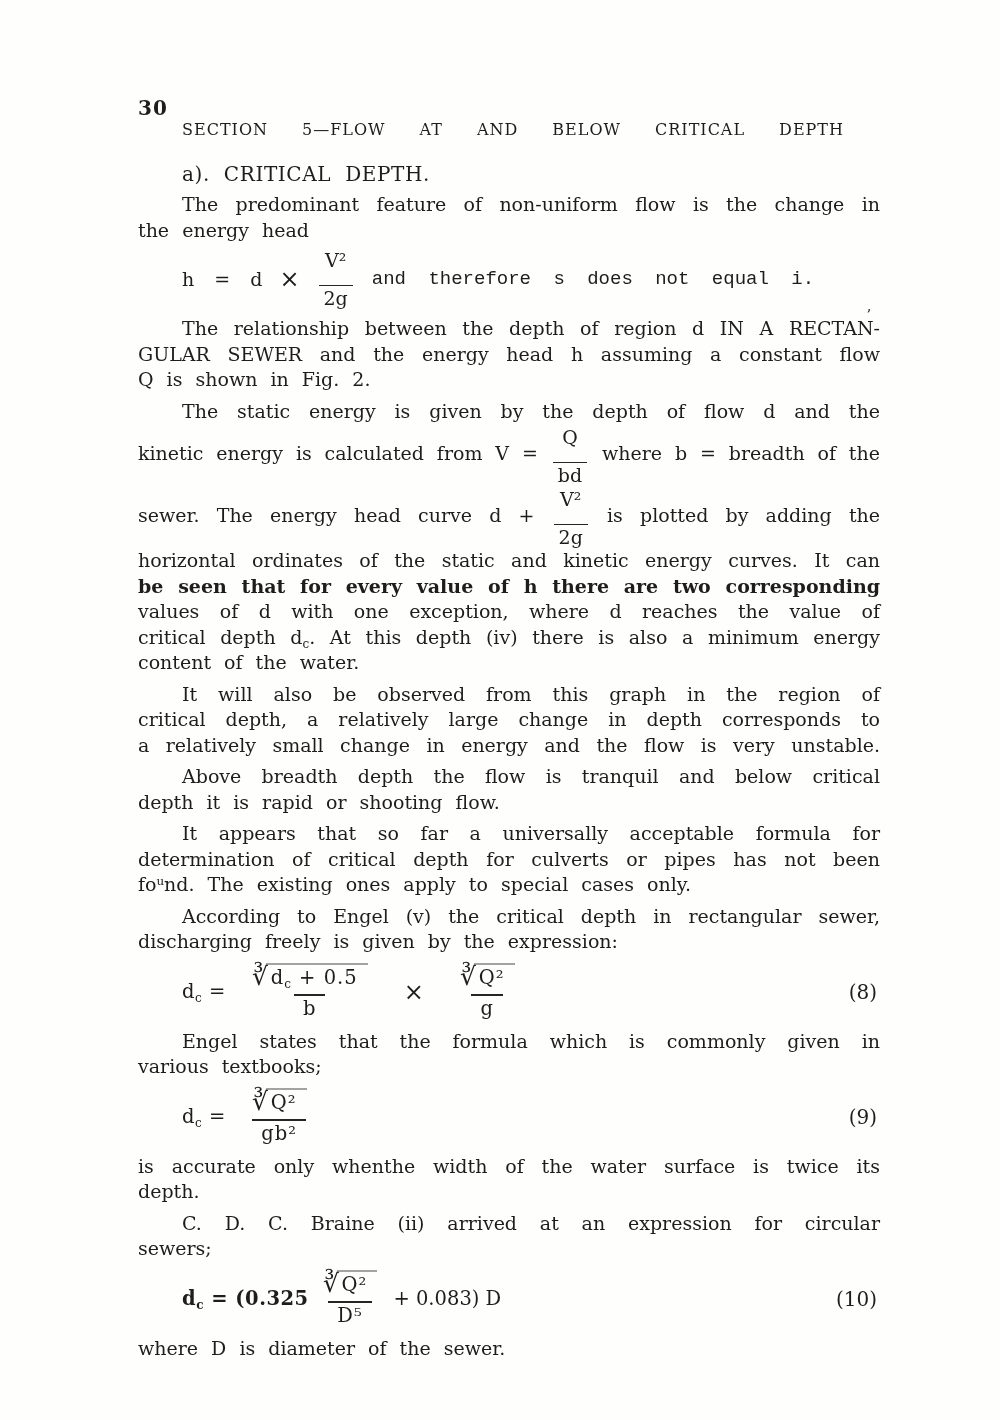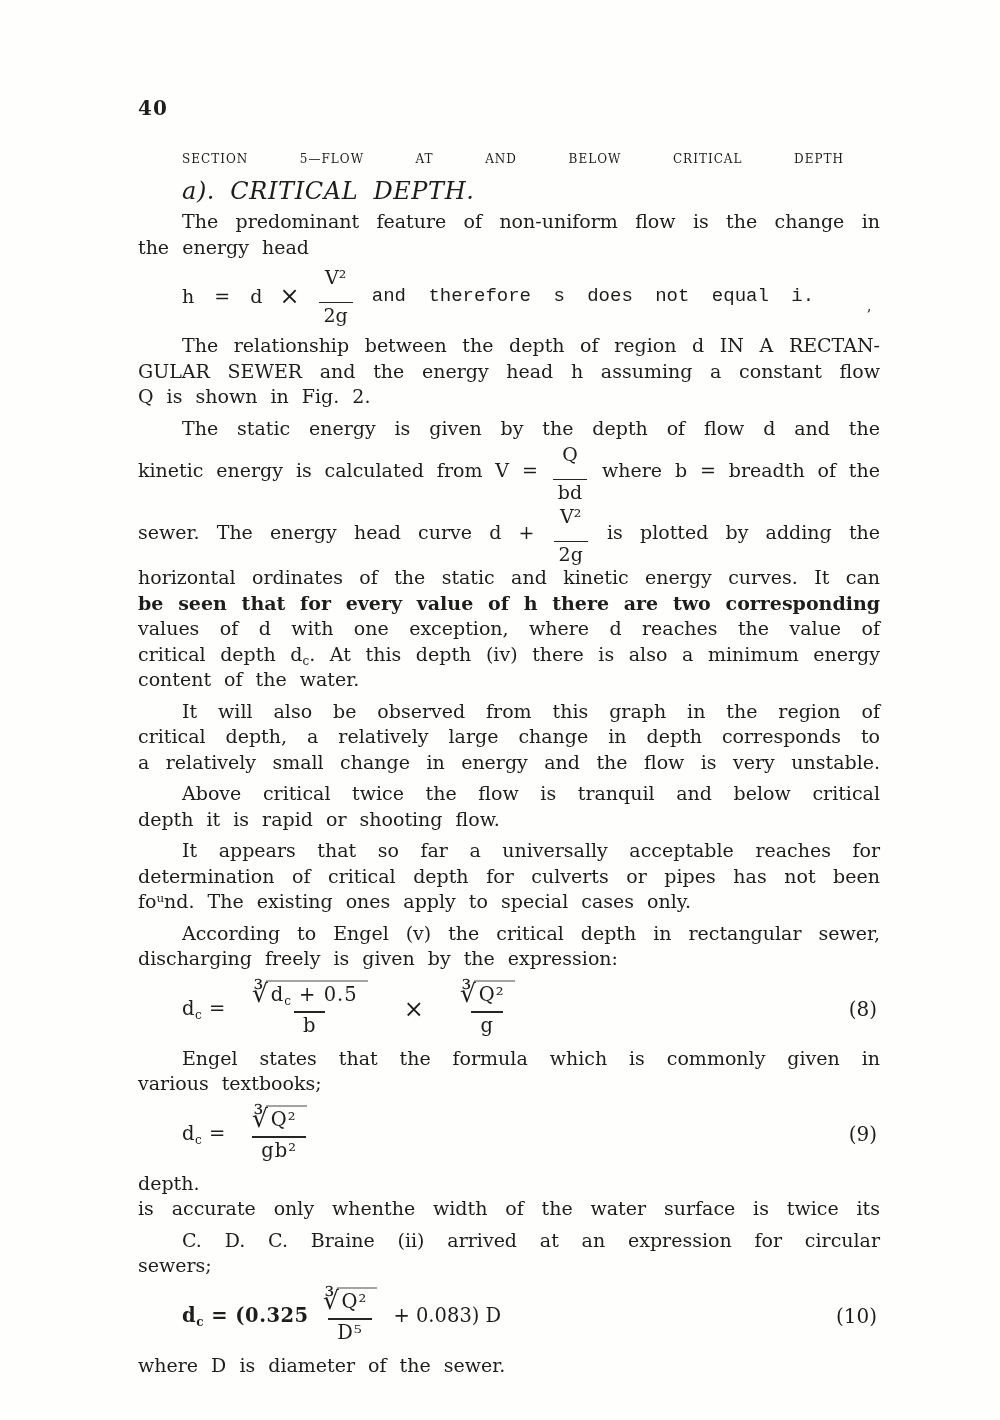"40" div.pagenum { text: 40 -> 30 }
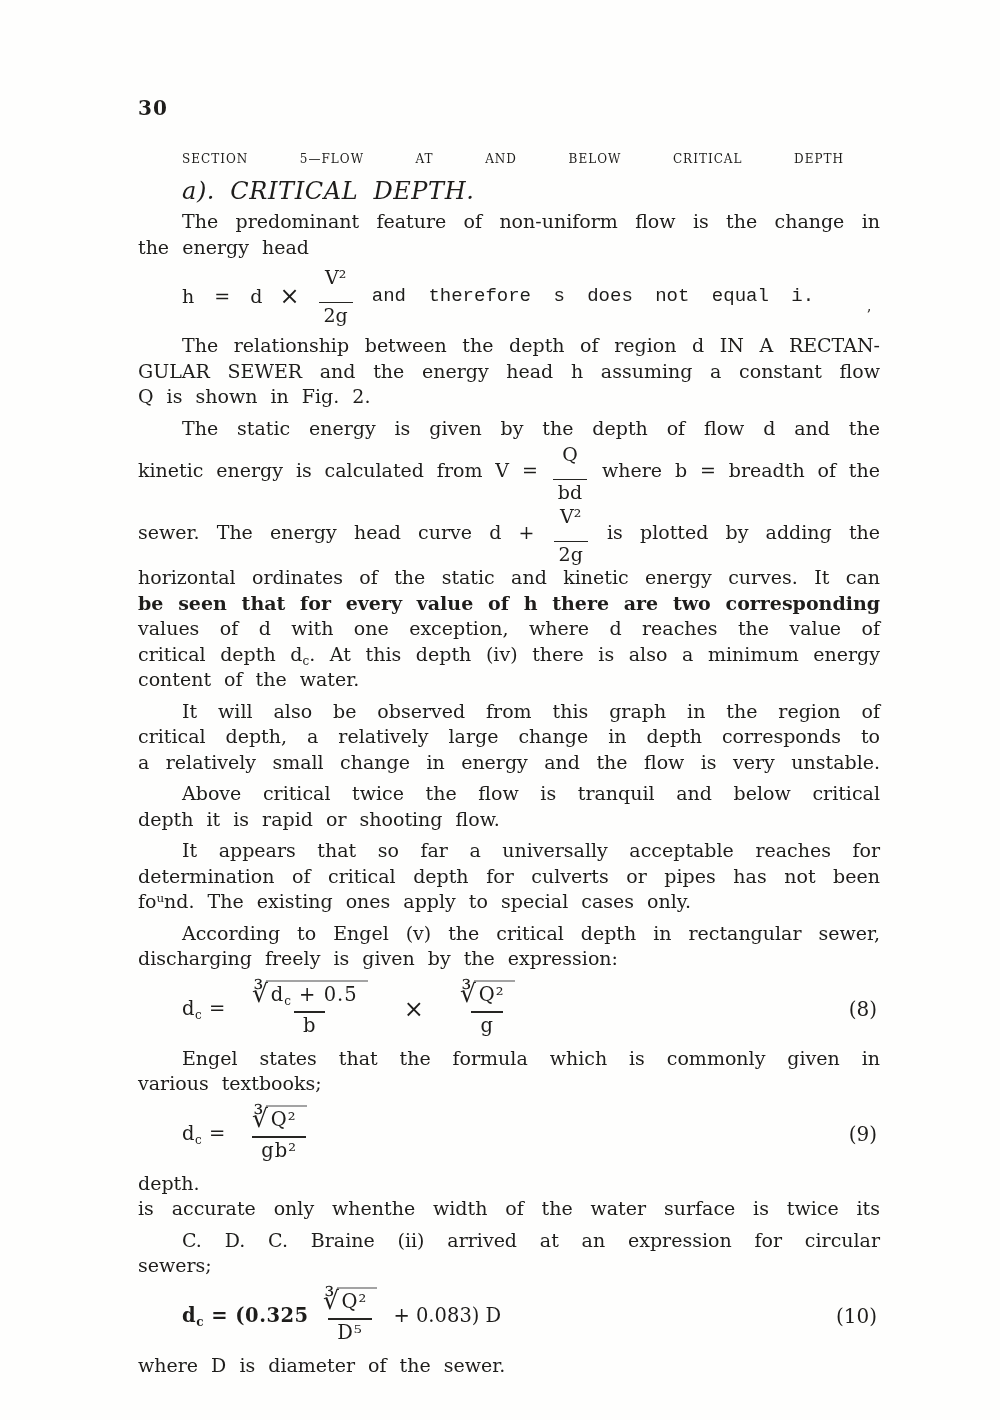"SECTION 5—FLOW AT AND BELOW" .heading { font-size: 12px -> 16px; margin-top: 29px -> none }
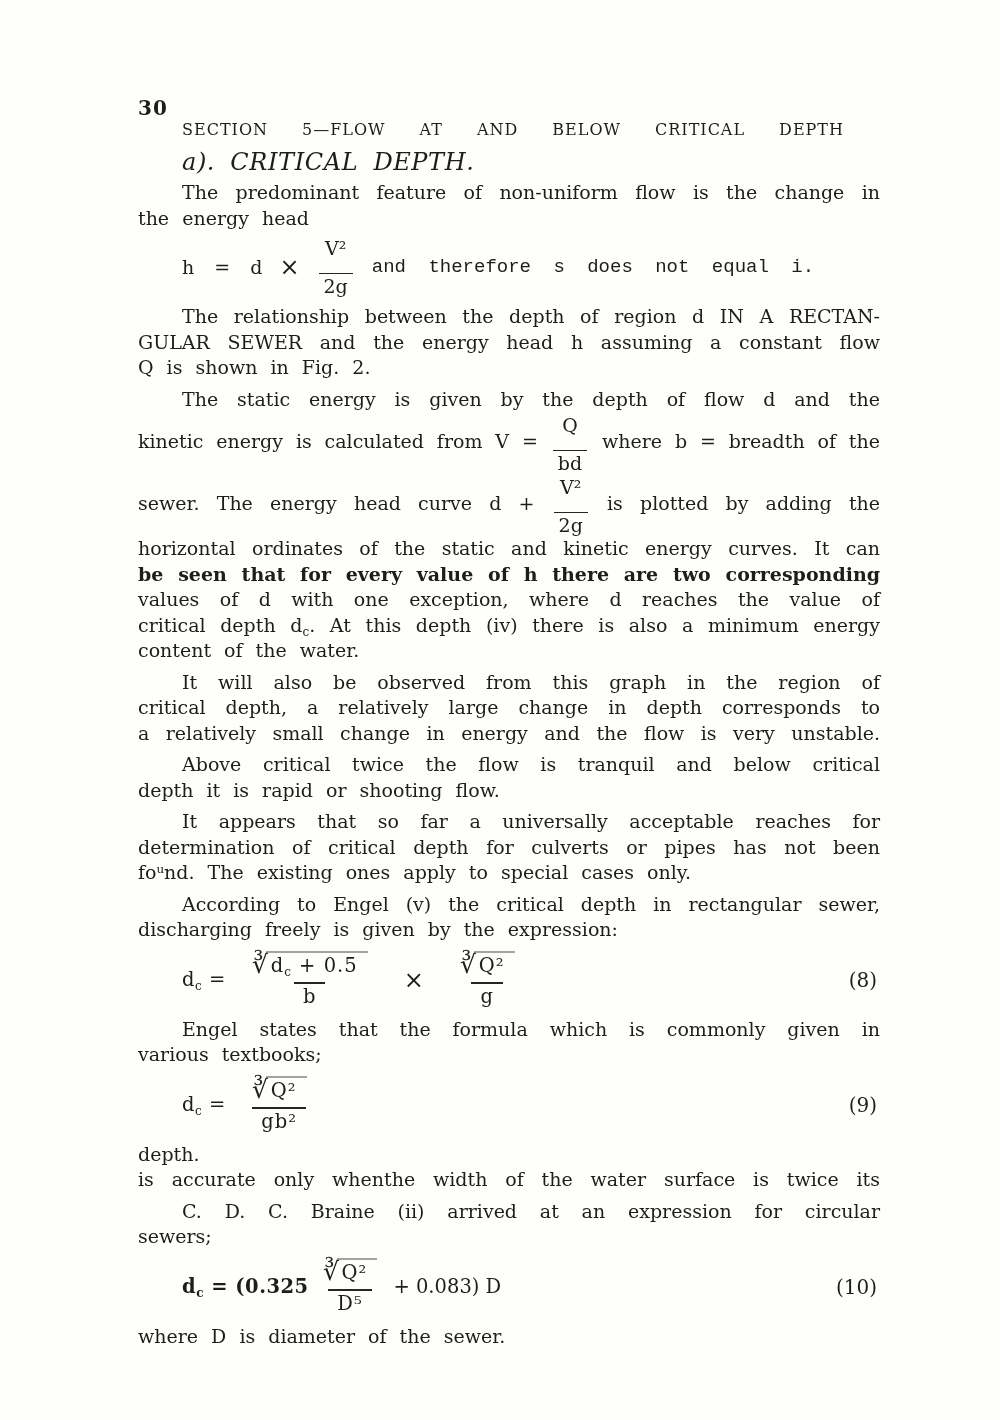"a). CRITICAL DEPTH." .subheading { font-size: 24px -> 20px; font-style: italic -> none; margin-top: 8px -> 20px }
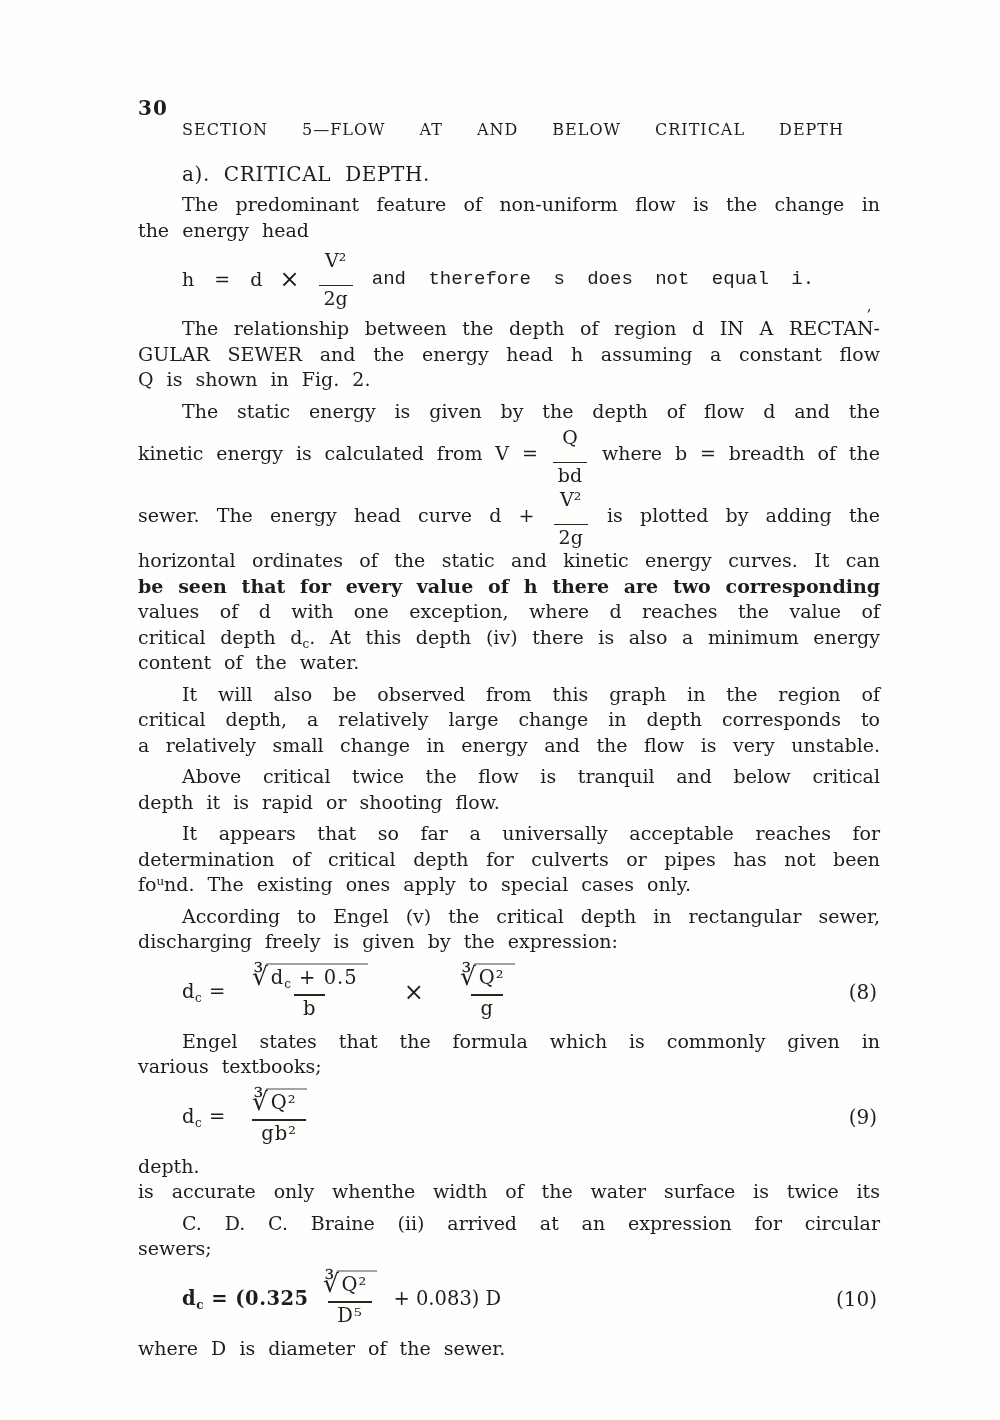"Above critical twice the flow" div.line { text: critical twice -> breadth depth }
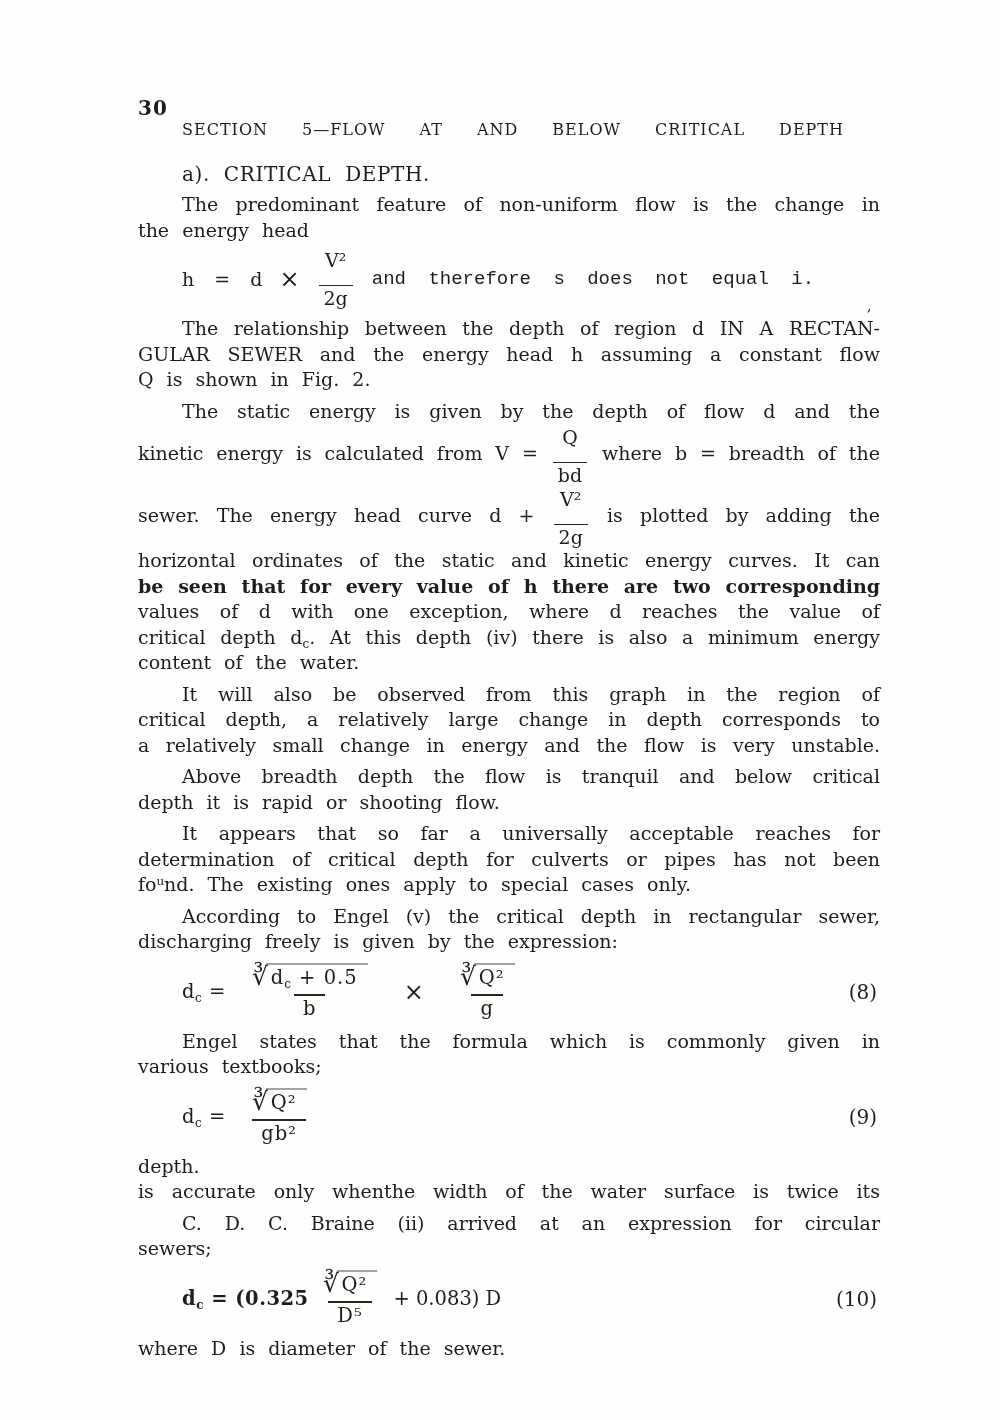"It appears that so far" div.line { text: reaches -> formula }
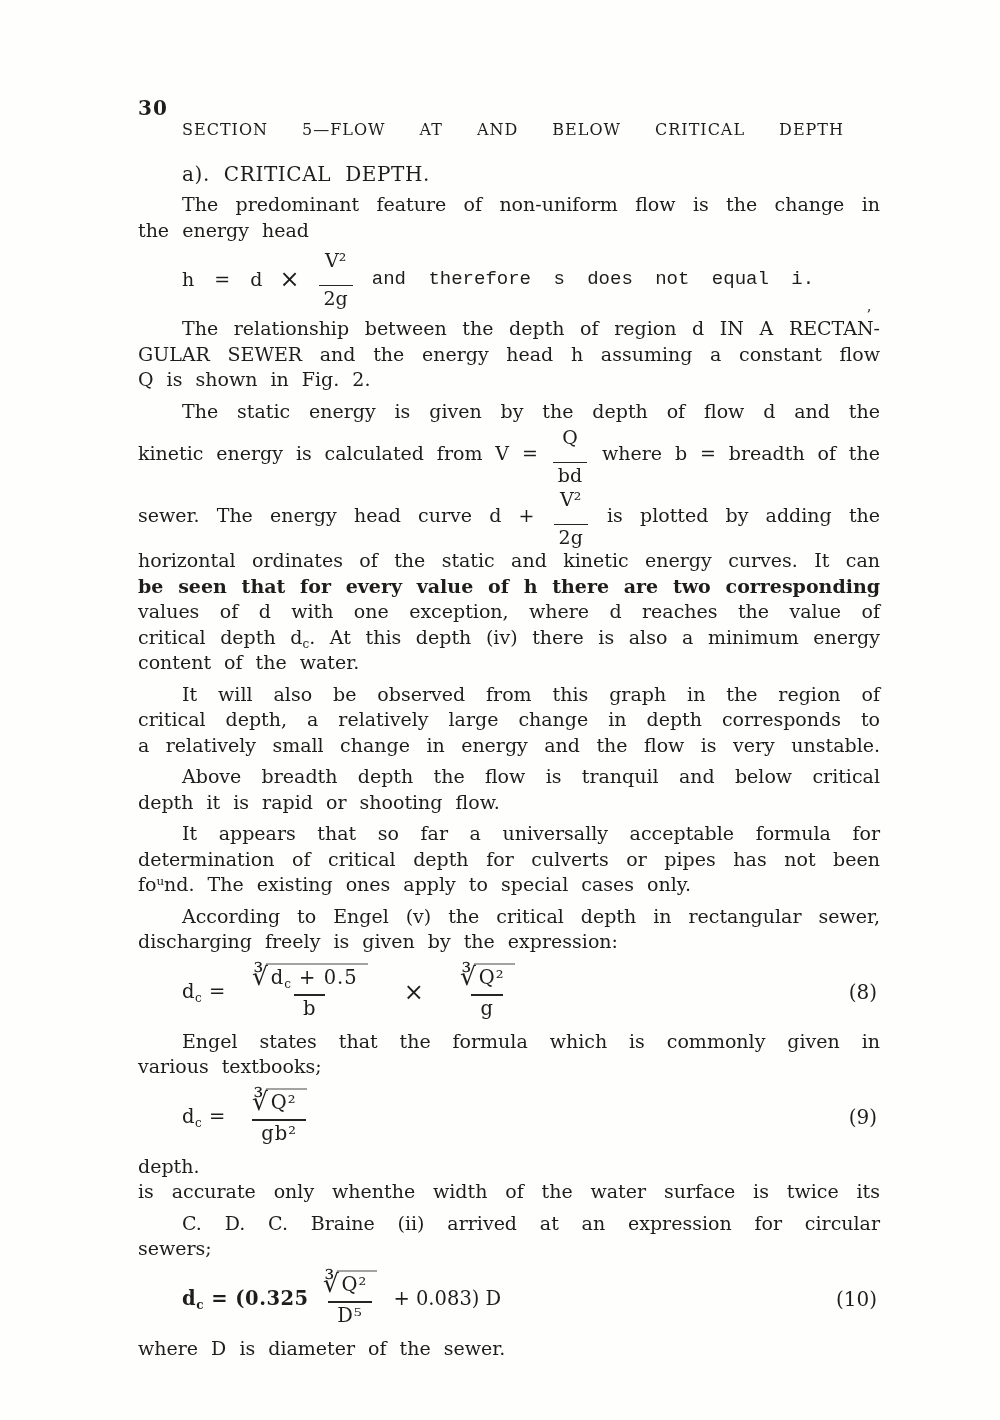"depth." div.line { order: before "is accurate only whenthe width" -> after "is accurate only whenthe width" }
